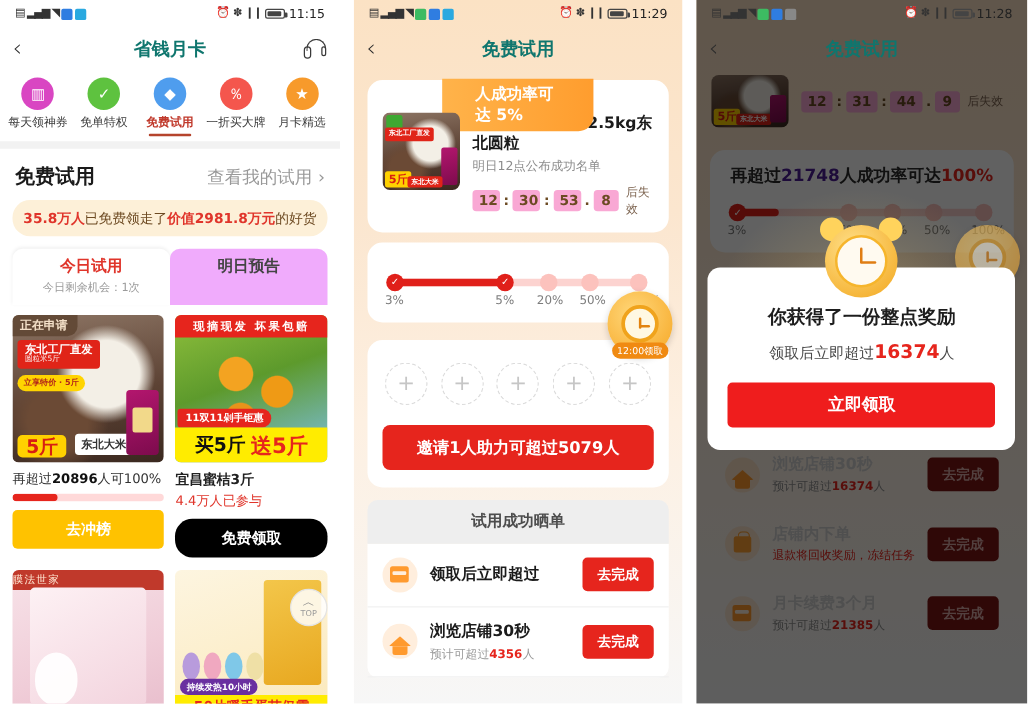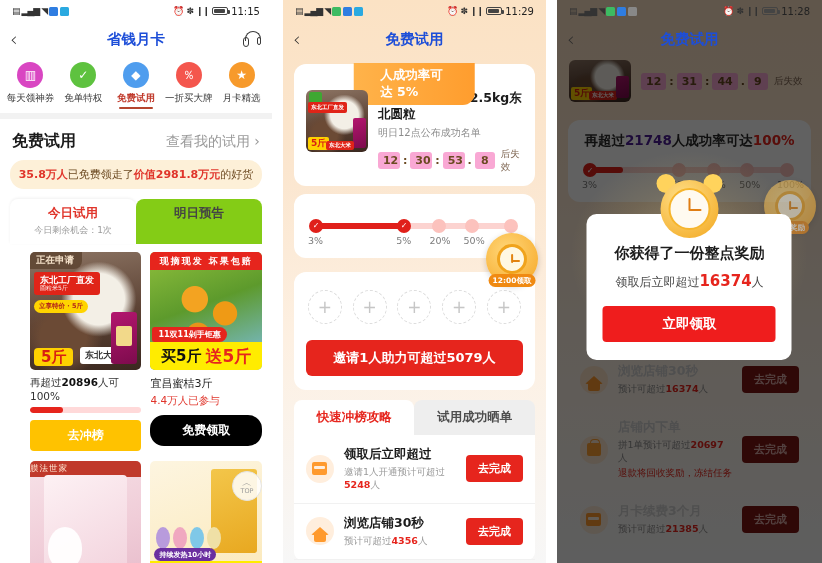"省钱月卡" .title-txt { color: #1d4ed8 -> #0f766e }
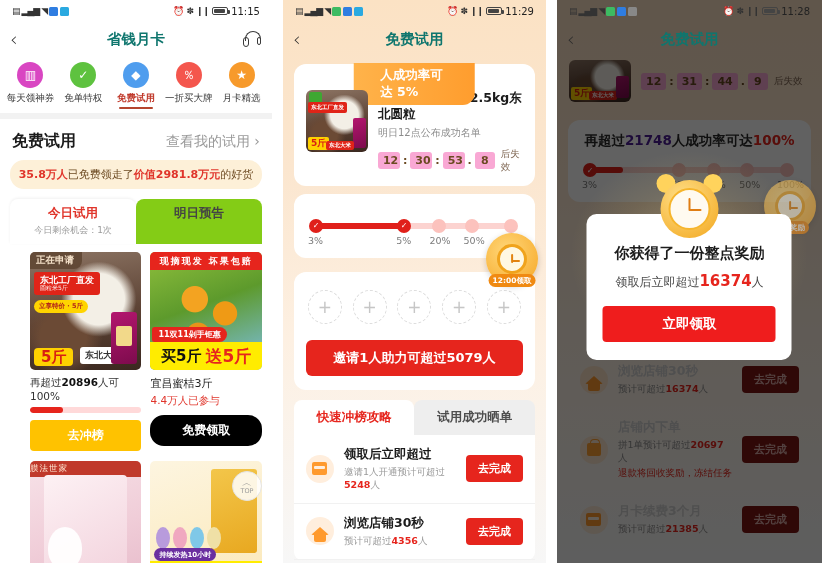"明日预告" .daytab { background: #84cc16 -> #f0abfc }
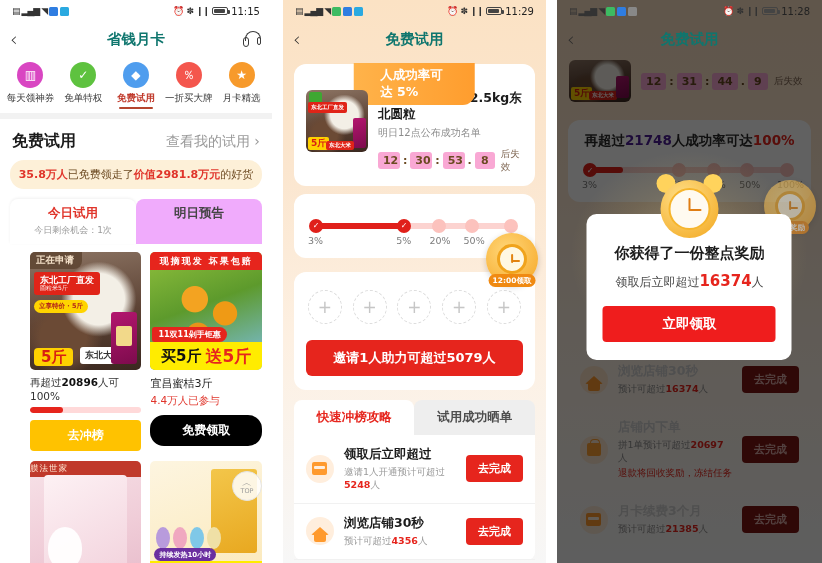"正在申请" .pgrid { margin-left: 20px -> none }
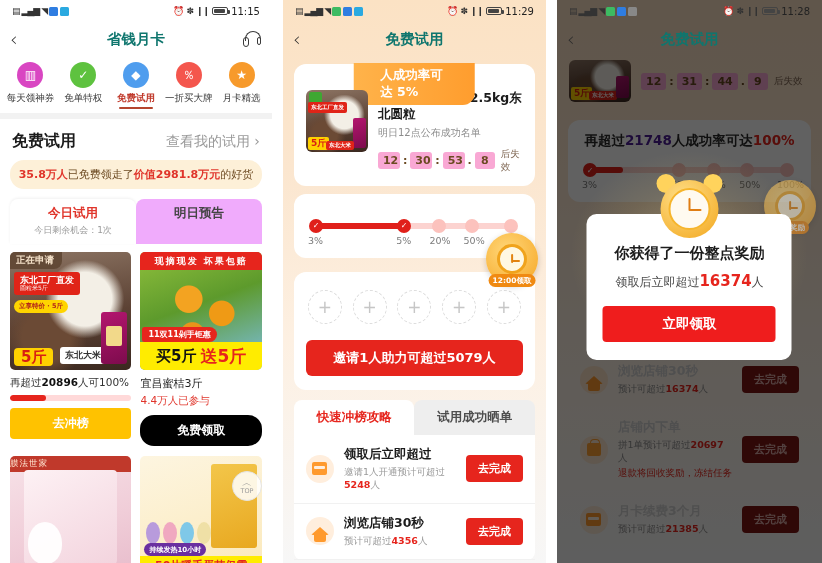"你获得了一份整点奖励" .modal { width: 205px -> 246px }
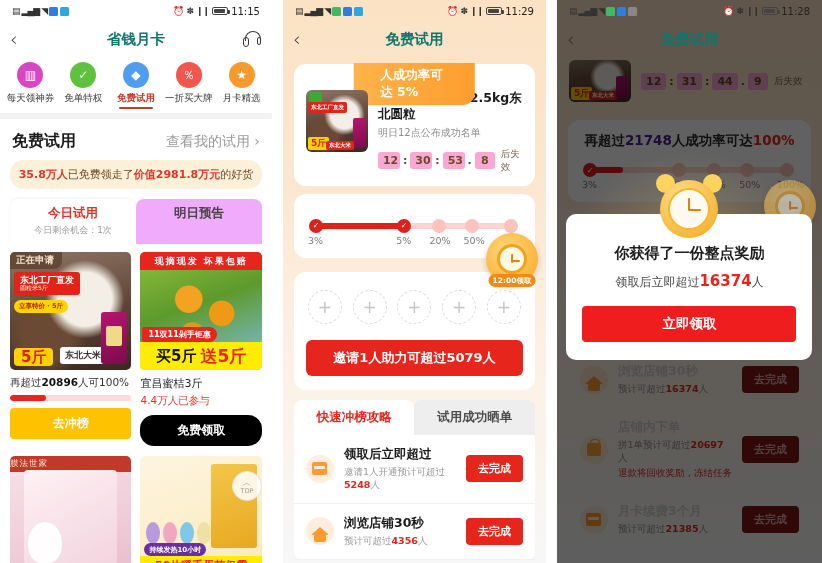"12:00领取" .badge-lbl { font-weight: 700 -> 400 }
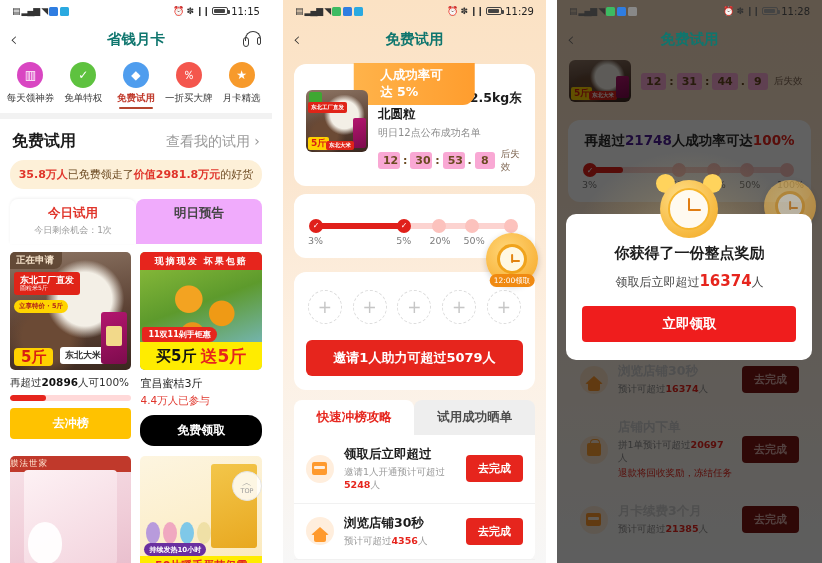"宜昌蜜桔3斤" .p-title { font-weight: none -> bold }
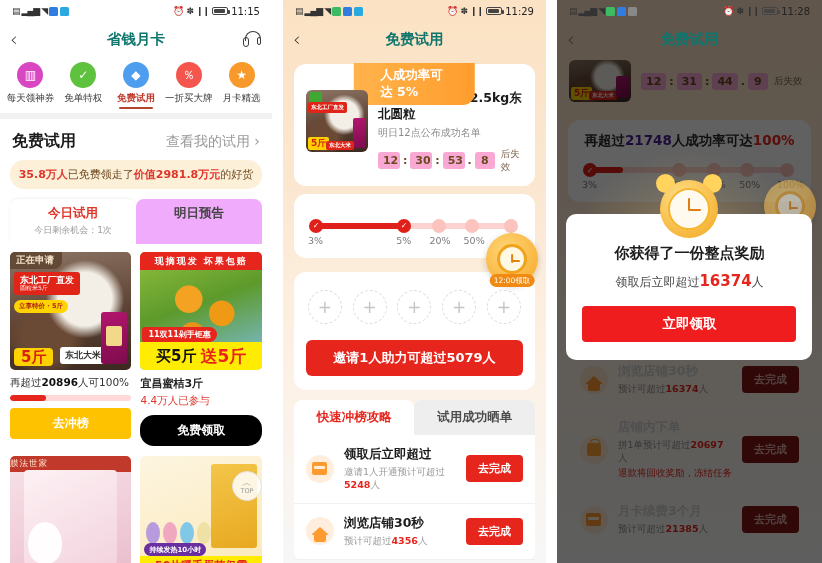"快速冲榜攻略" div.tab2 { html: <div>快速冲榜攻略</div> -> none }
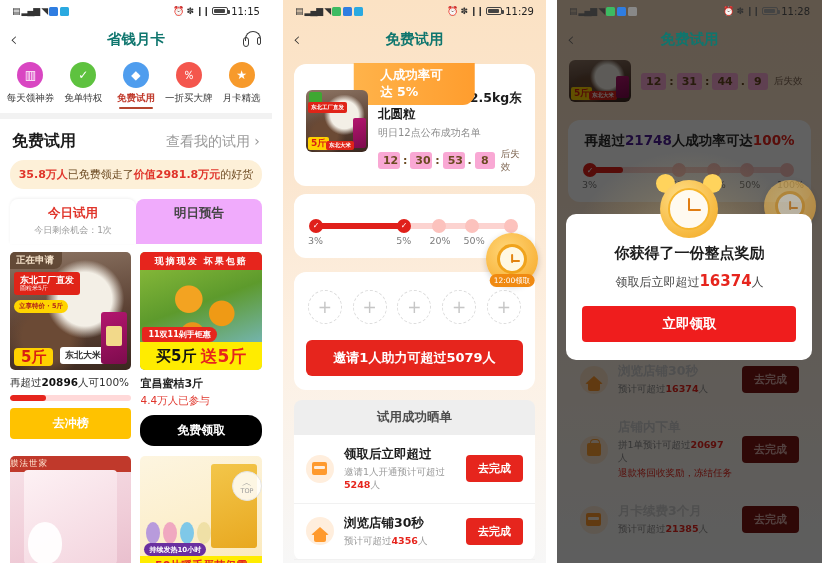"拼1单预计可超过20697人" span.task-s { html: <span> <span>拼1单预计可超过</span><b>20697</b><span>人</span> </span> -> none }
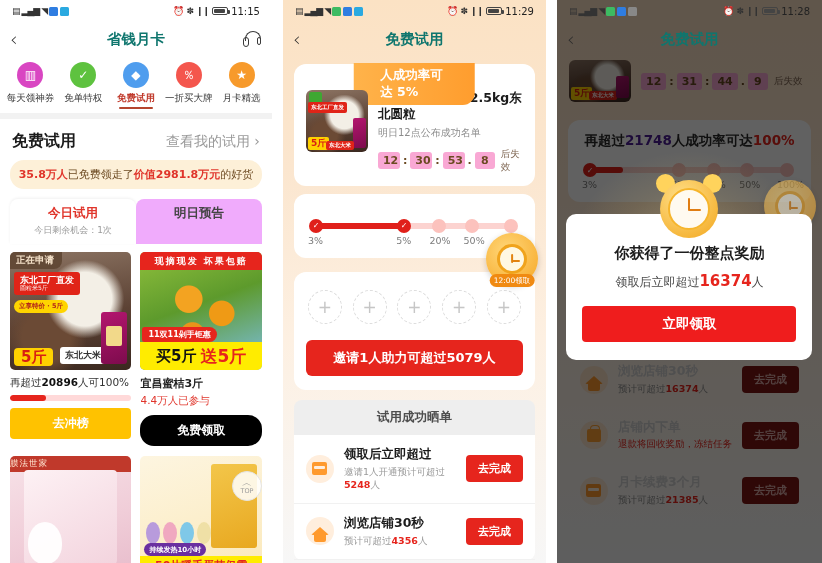"邀请1人开通预计可超过5248人" span.task-s { html: <span> <span>邀请1人开通预计可超过</span><b>5248</b><span>人</span> </span> -> none }
